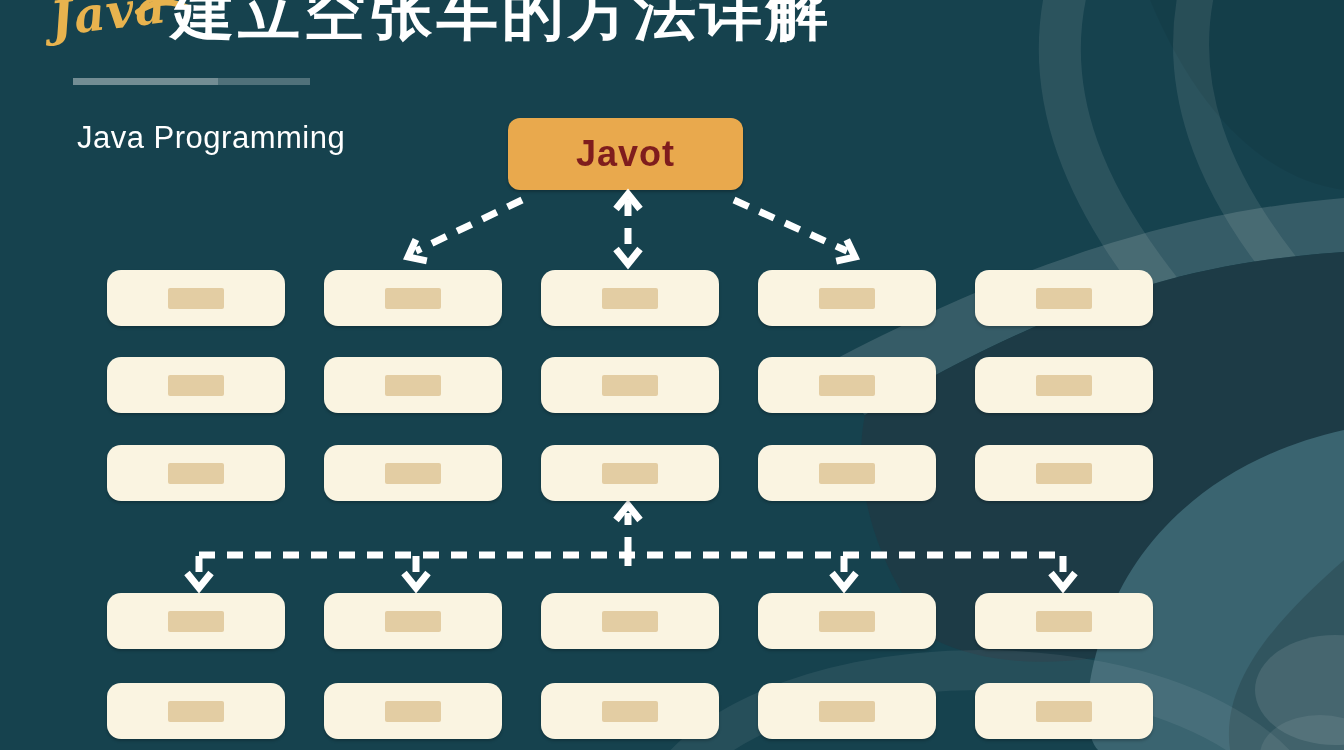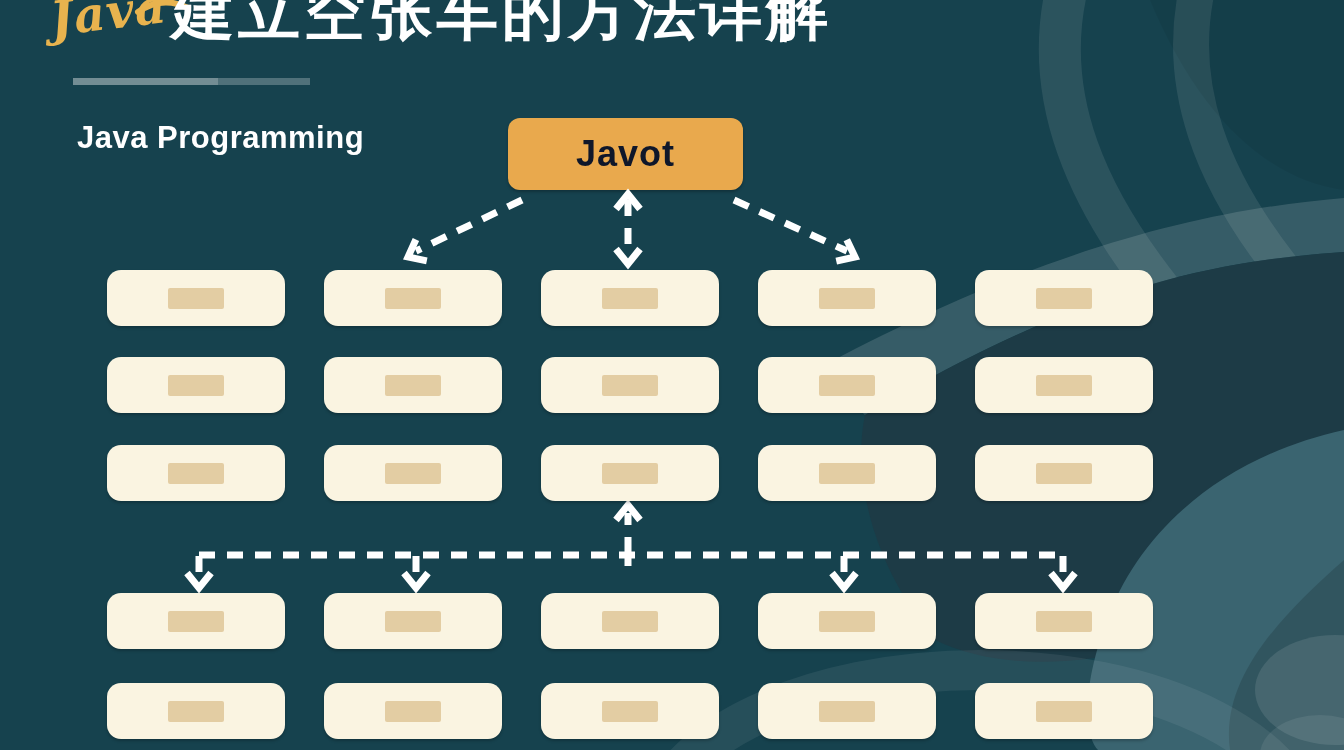"Java Programming" .subtitle { font-weight: 700 -> 400 }
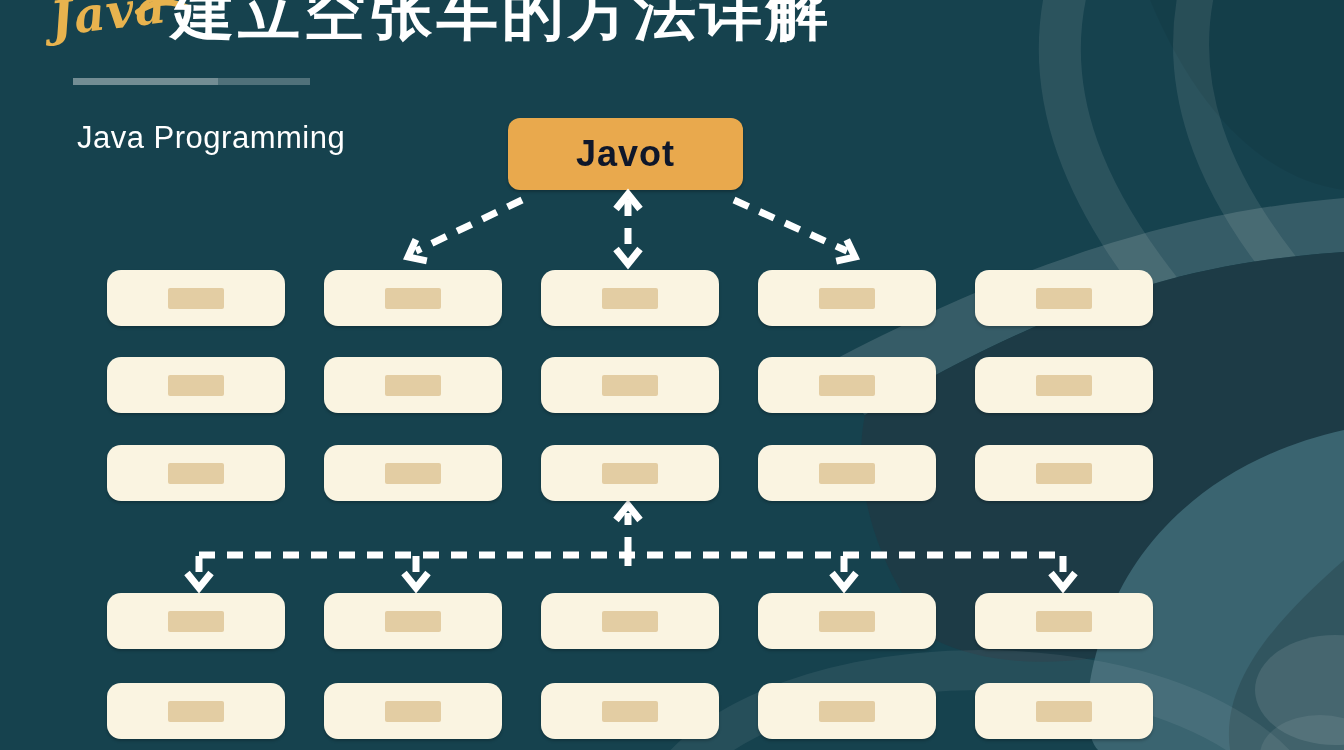"Javot" .root-node { color: #0f172a -> #7f1d1d }
